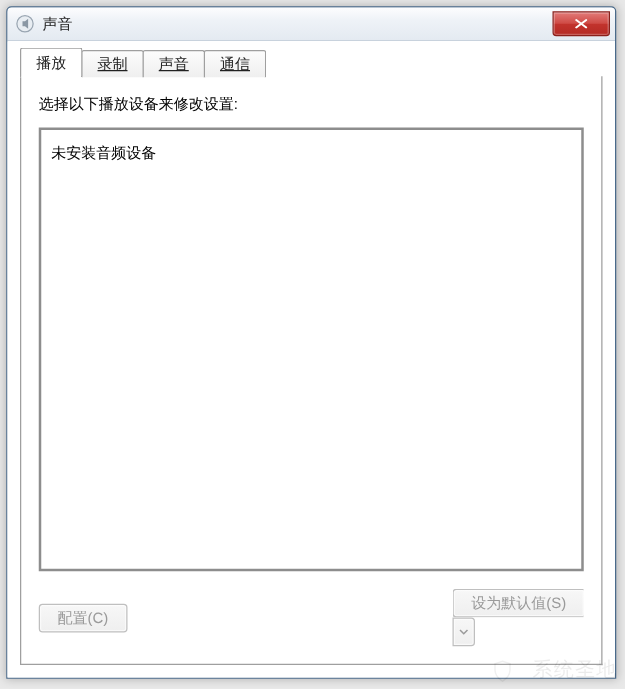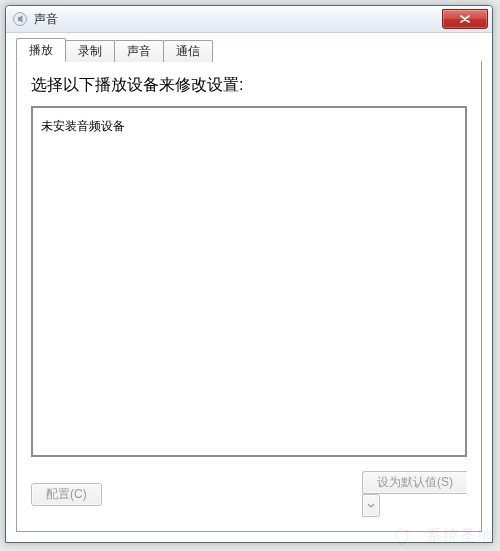"录制" .tab + .tab { text-decoration: none -> underline }
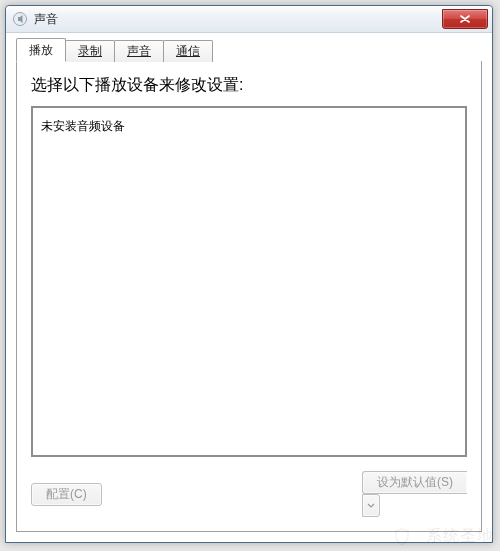"选择以下播放设备来修改设置:" .instruct { font-size: 16px -> 12px }
